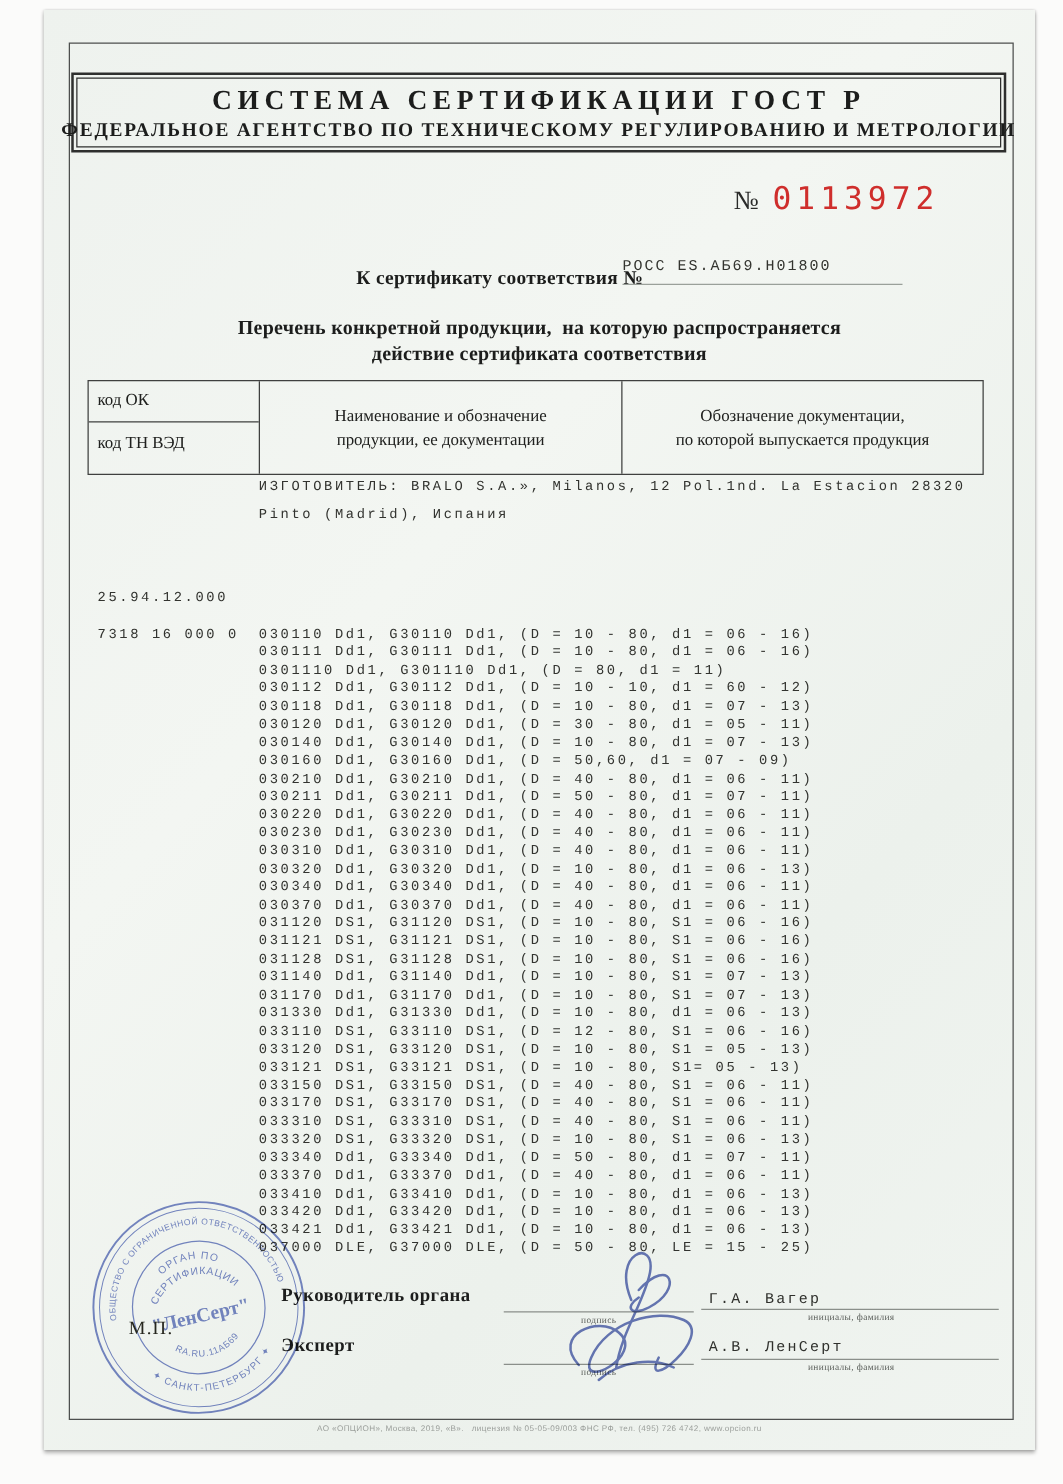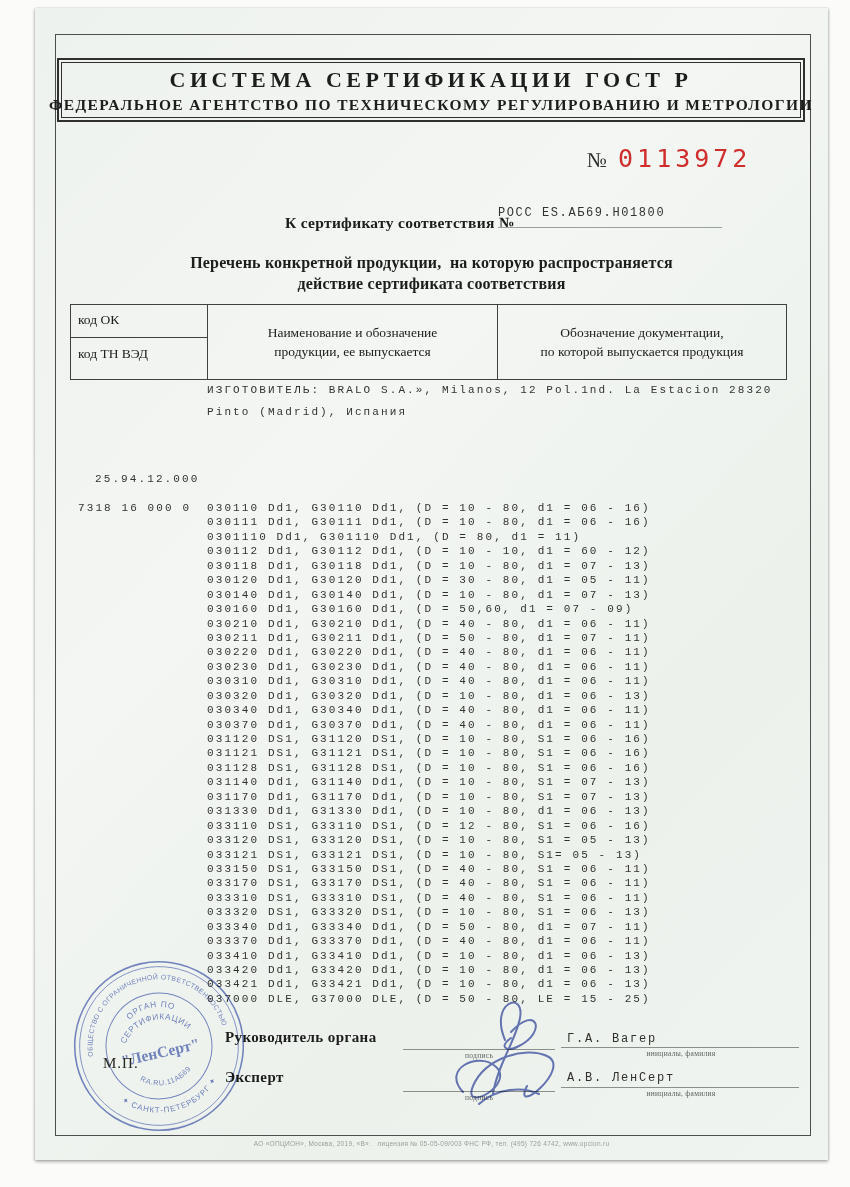"продукции, ее выпускается" div { text: выпускается -> документации }
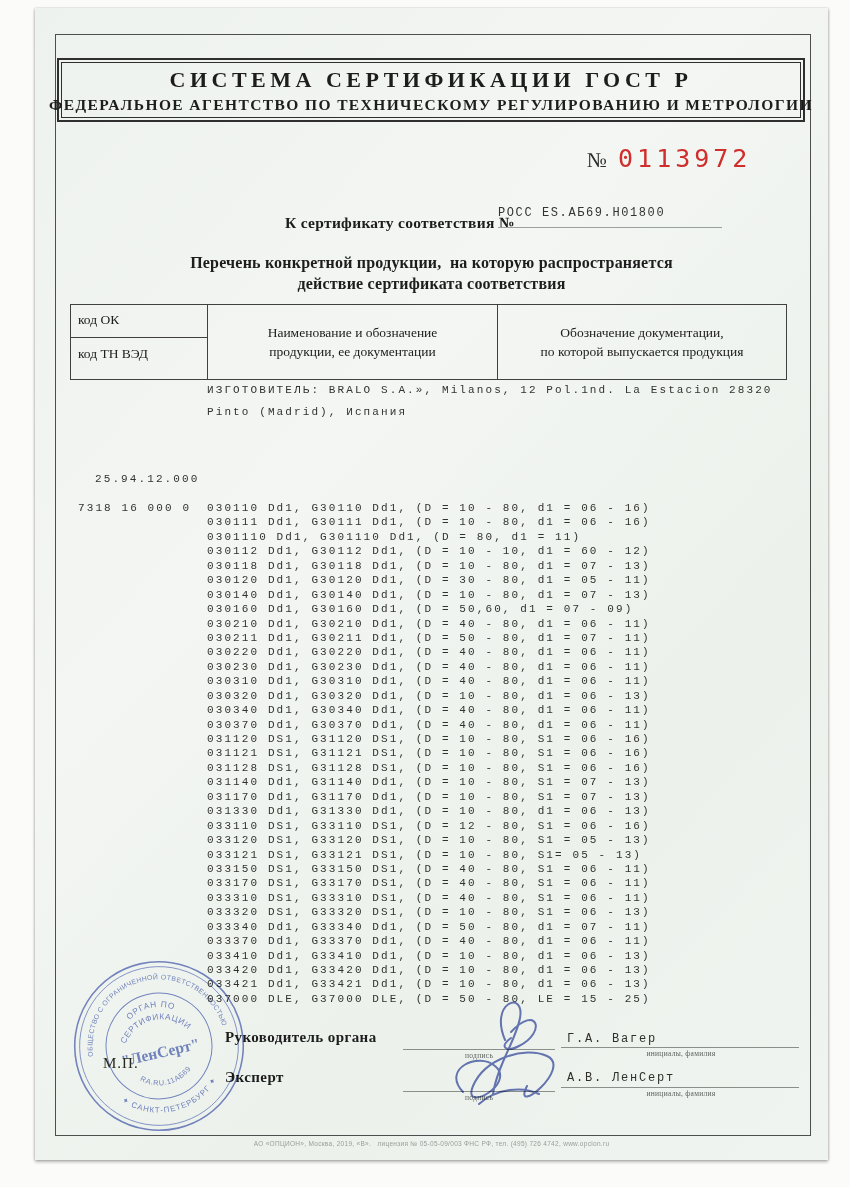"25.94.12.000" .code-ok { left: 60px -> 43px }
